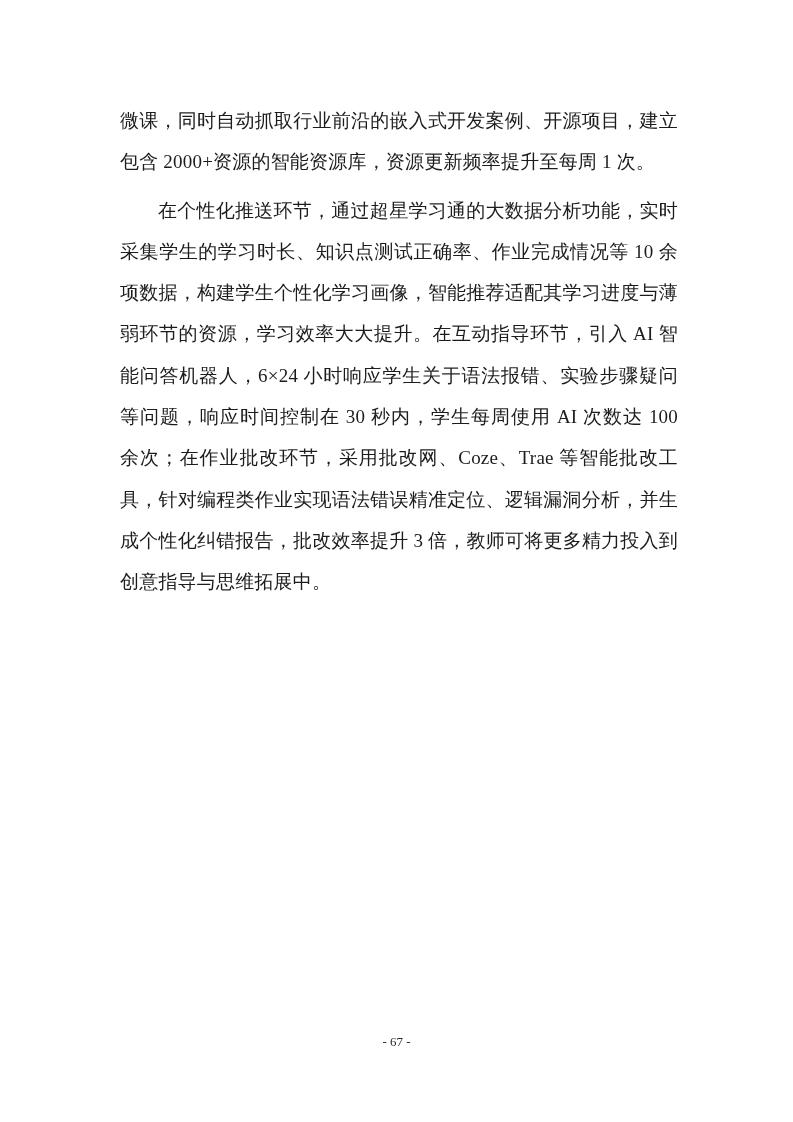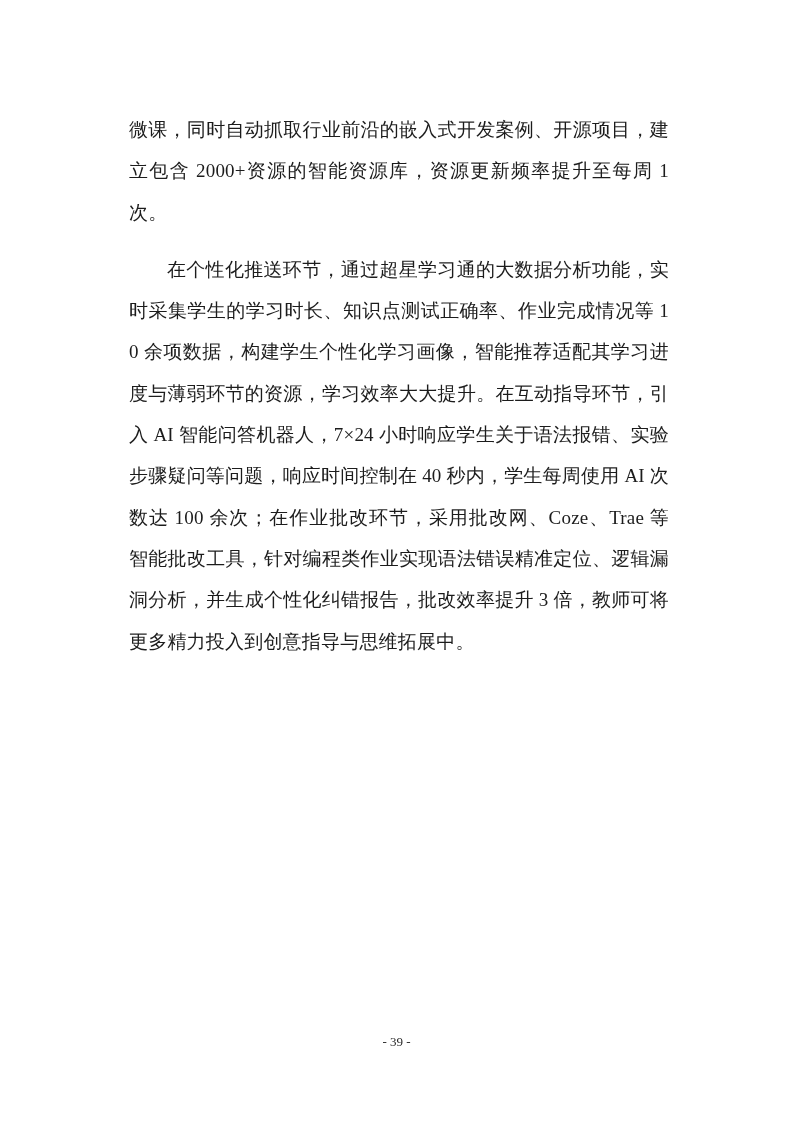"微课，同时自动抓取行业前沿的嵌入式开发案例、开源项目，建立包含" .para { margin: 16px -> 7px }
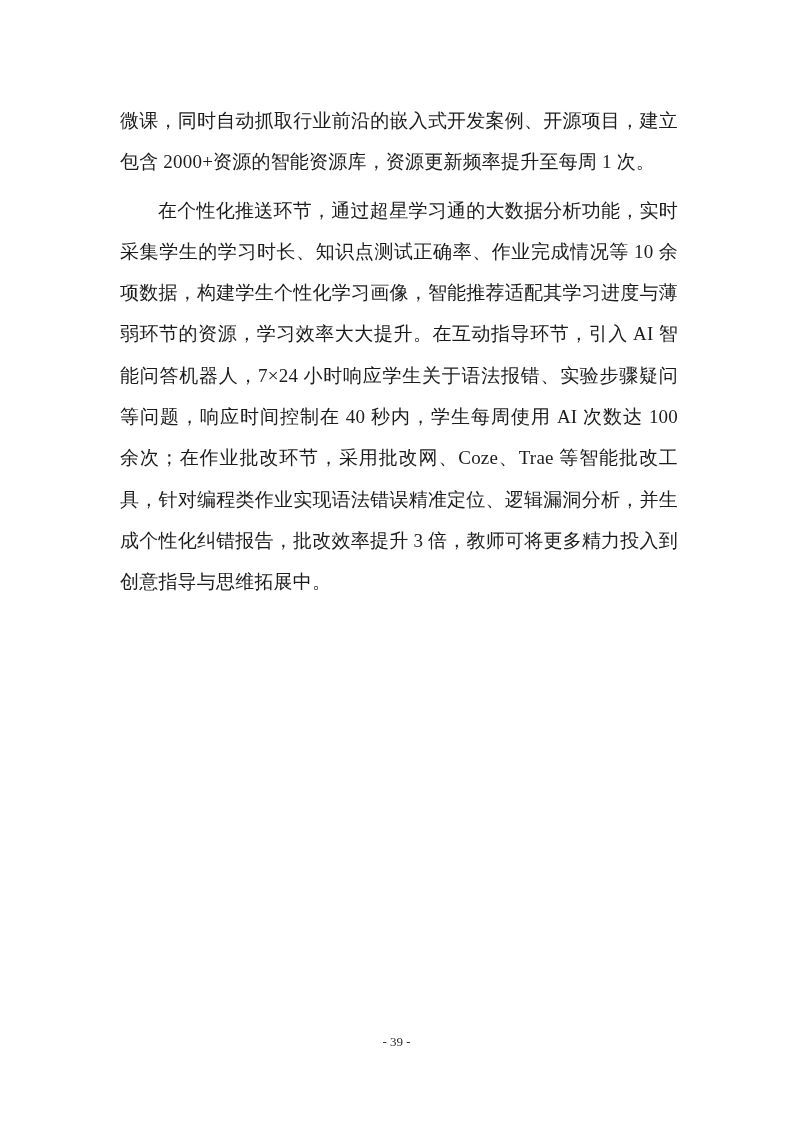"在个性化推送环节，通过超星学习通的大数据分析功能，实时采集学生的学习时长、知识点" p.para { text: 7×24 小时响应学生关于语法报错、实验步骤疑问等问题，响应时间控制在 40 -> 6×24 小时响应学生关于语法报错、实验步骤疑问等问题，响应时间控制在 30 }
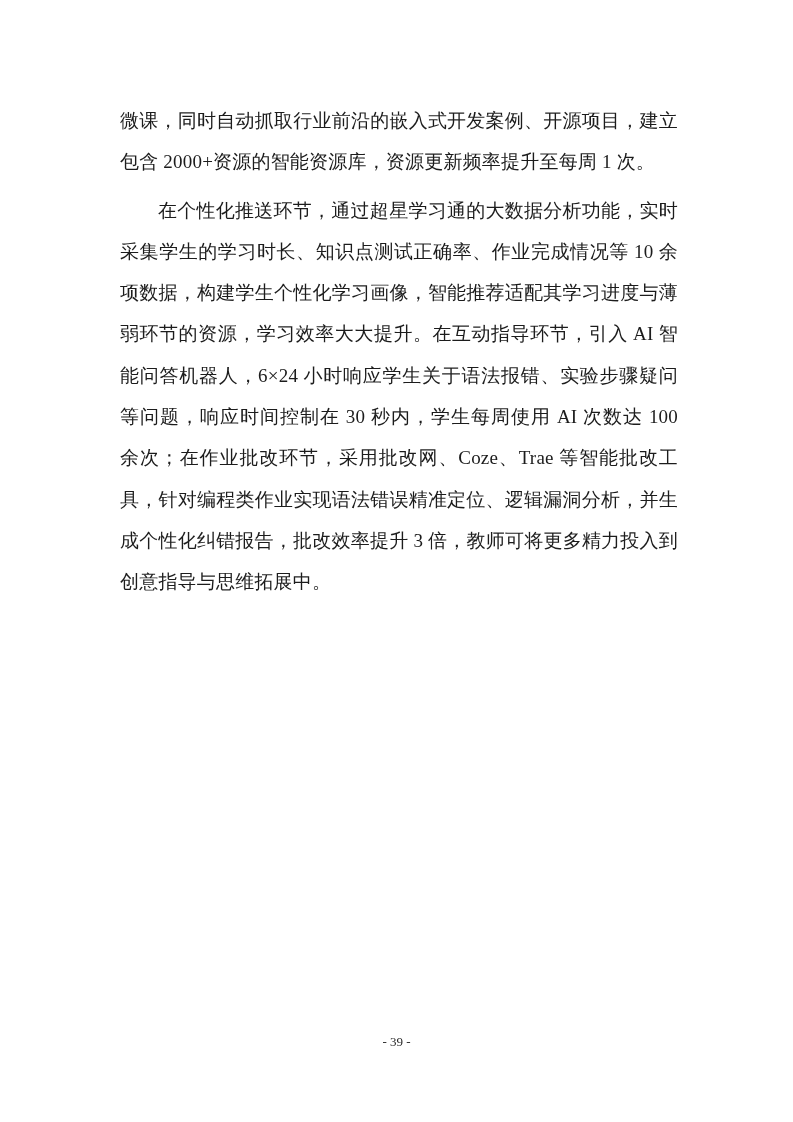"- 39 -" div.page-footer { text: 39 -> 67 }
